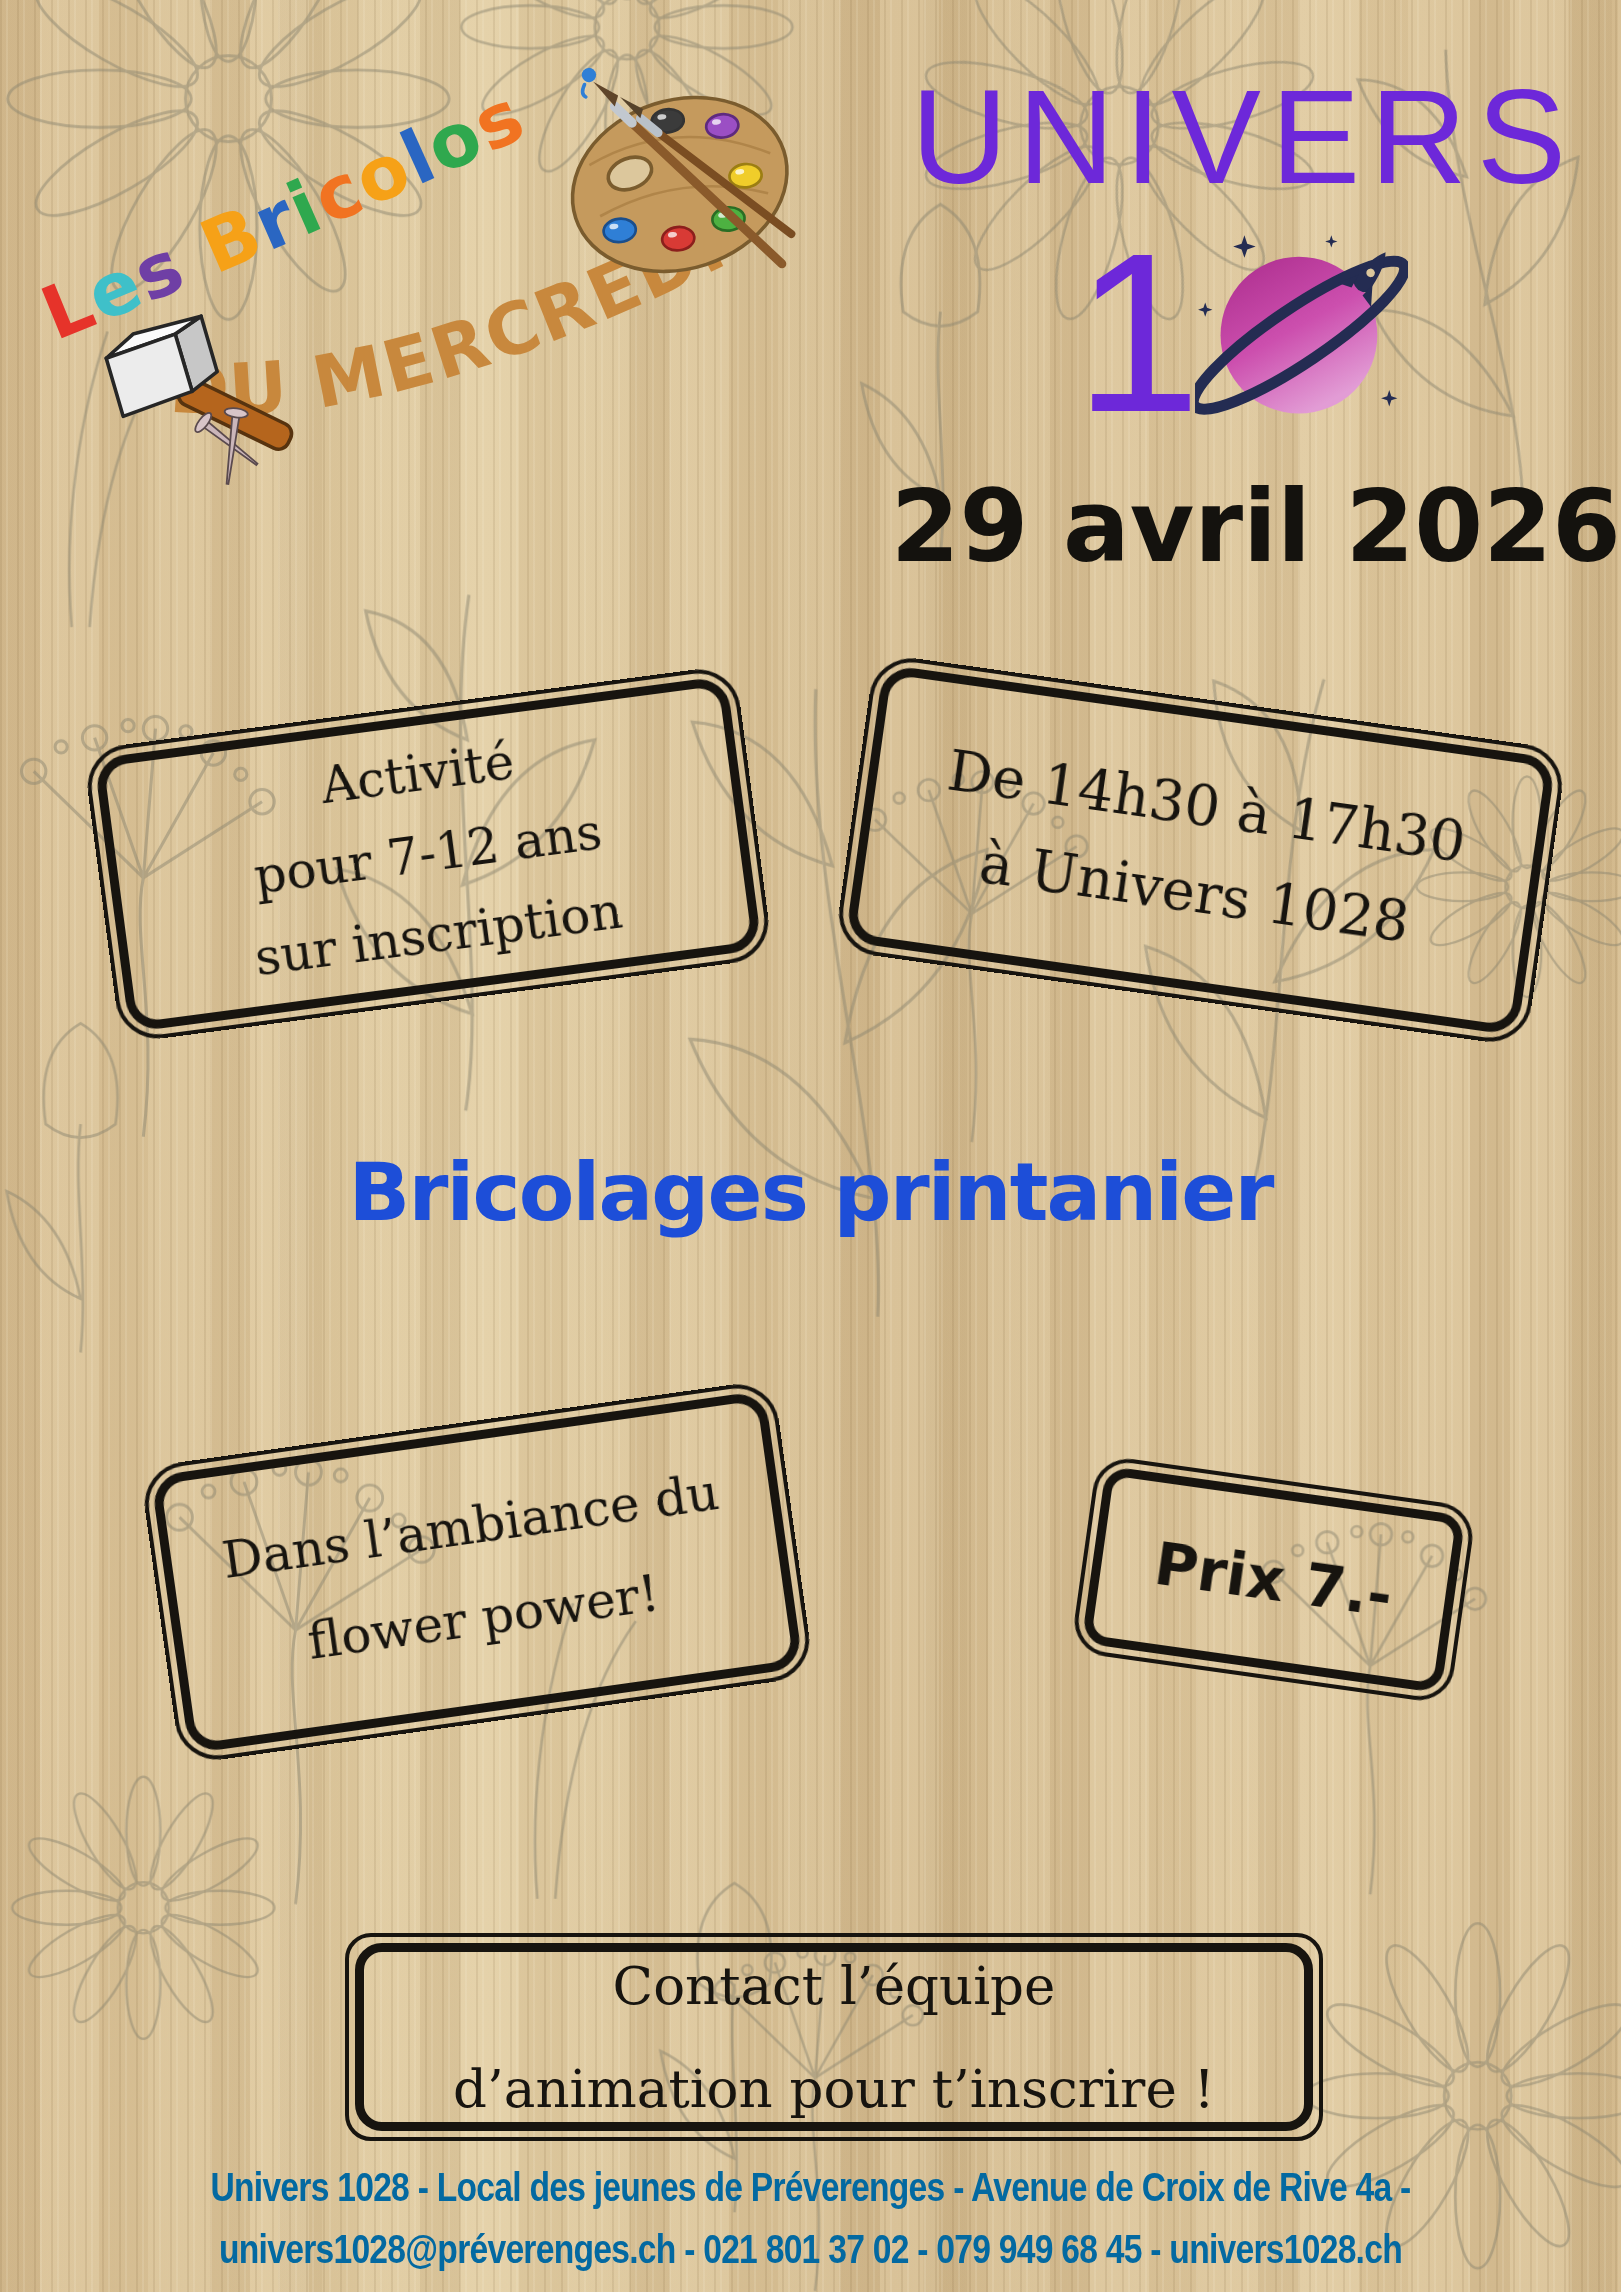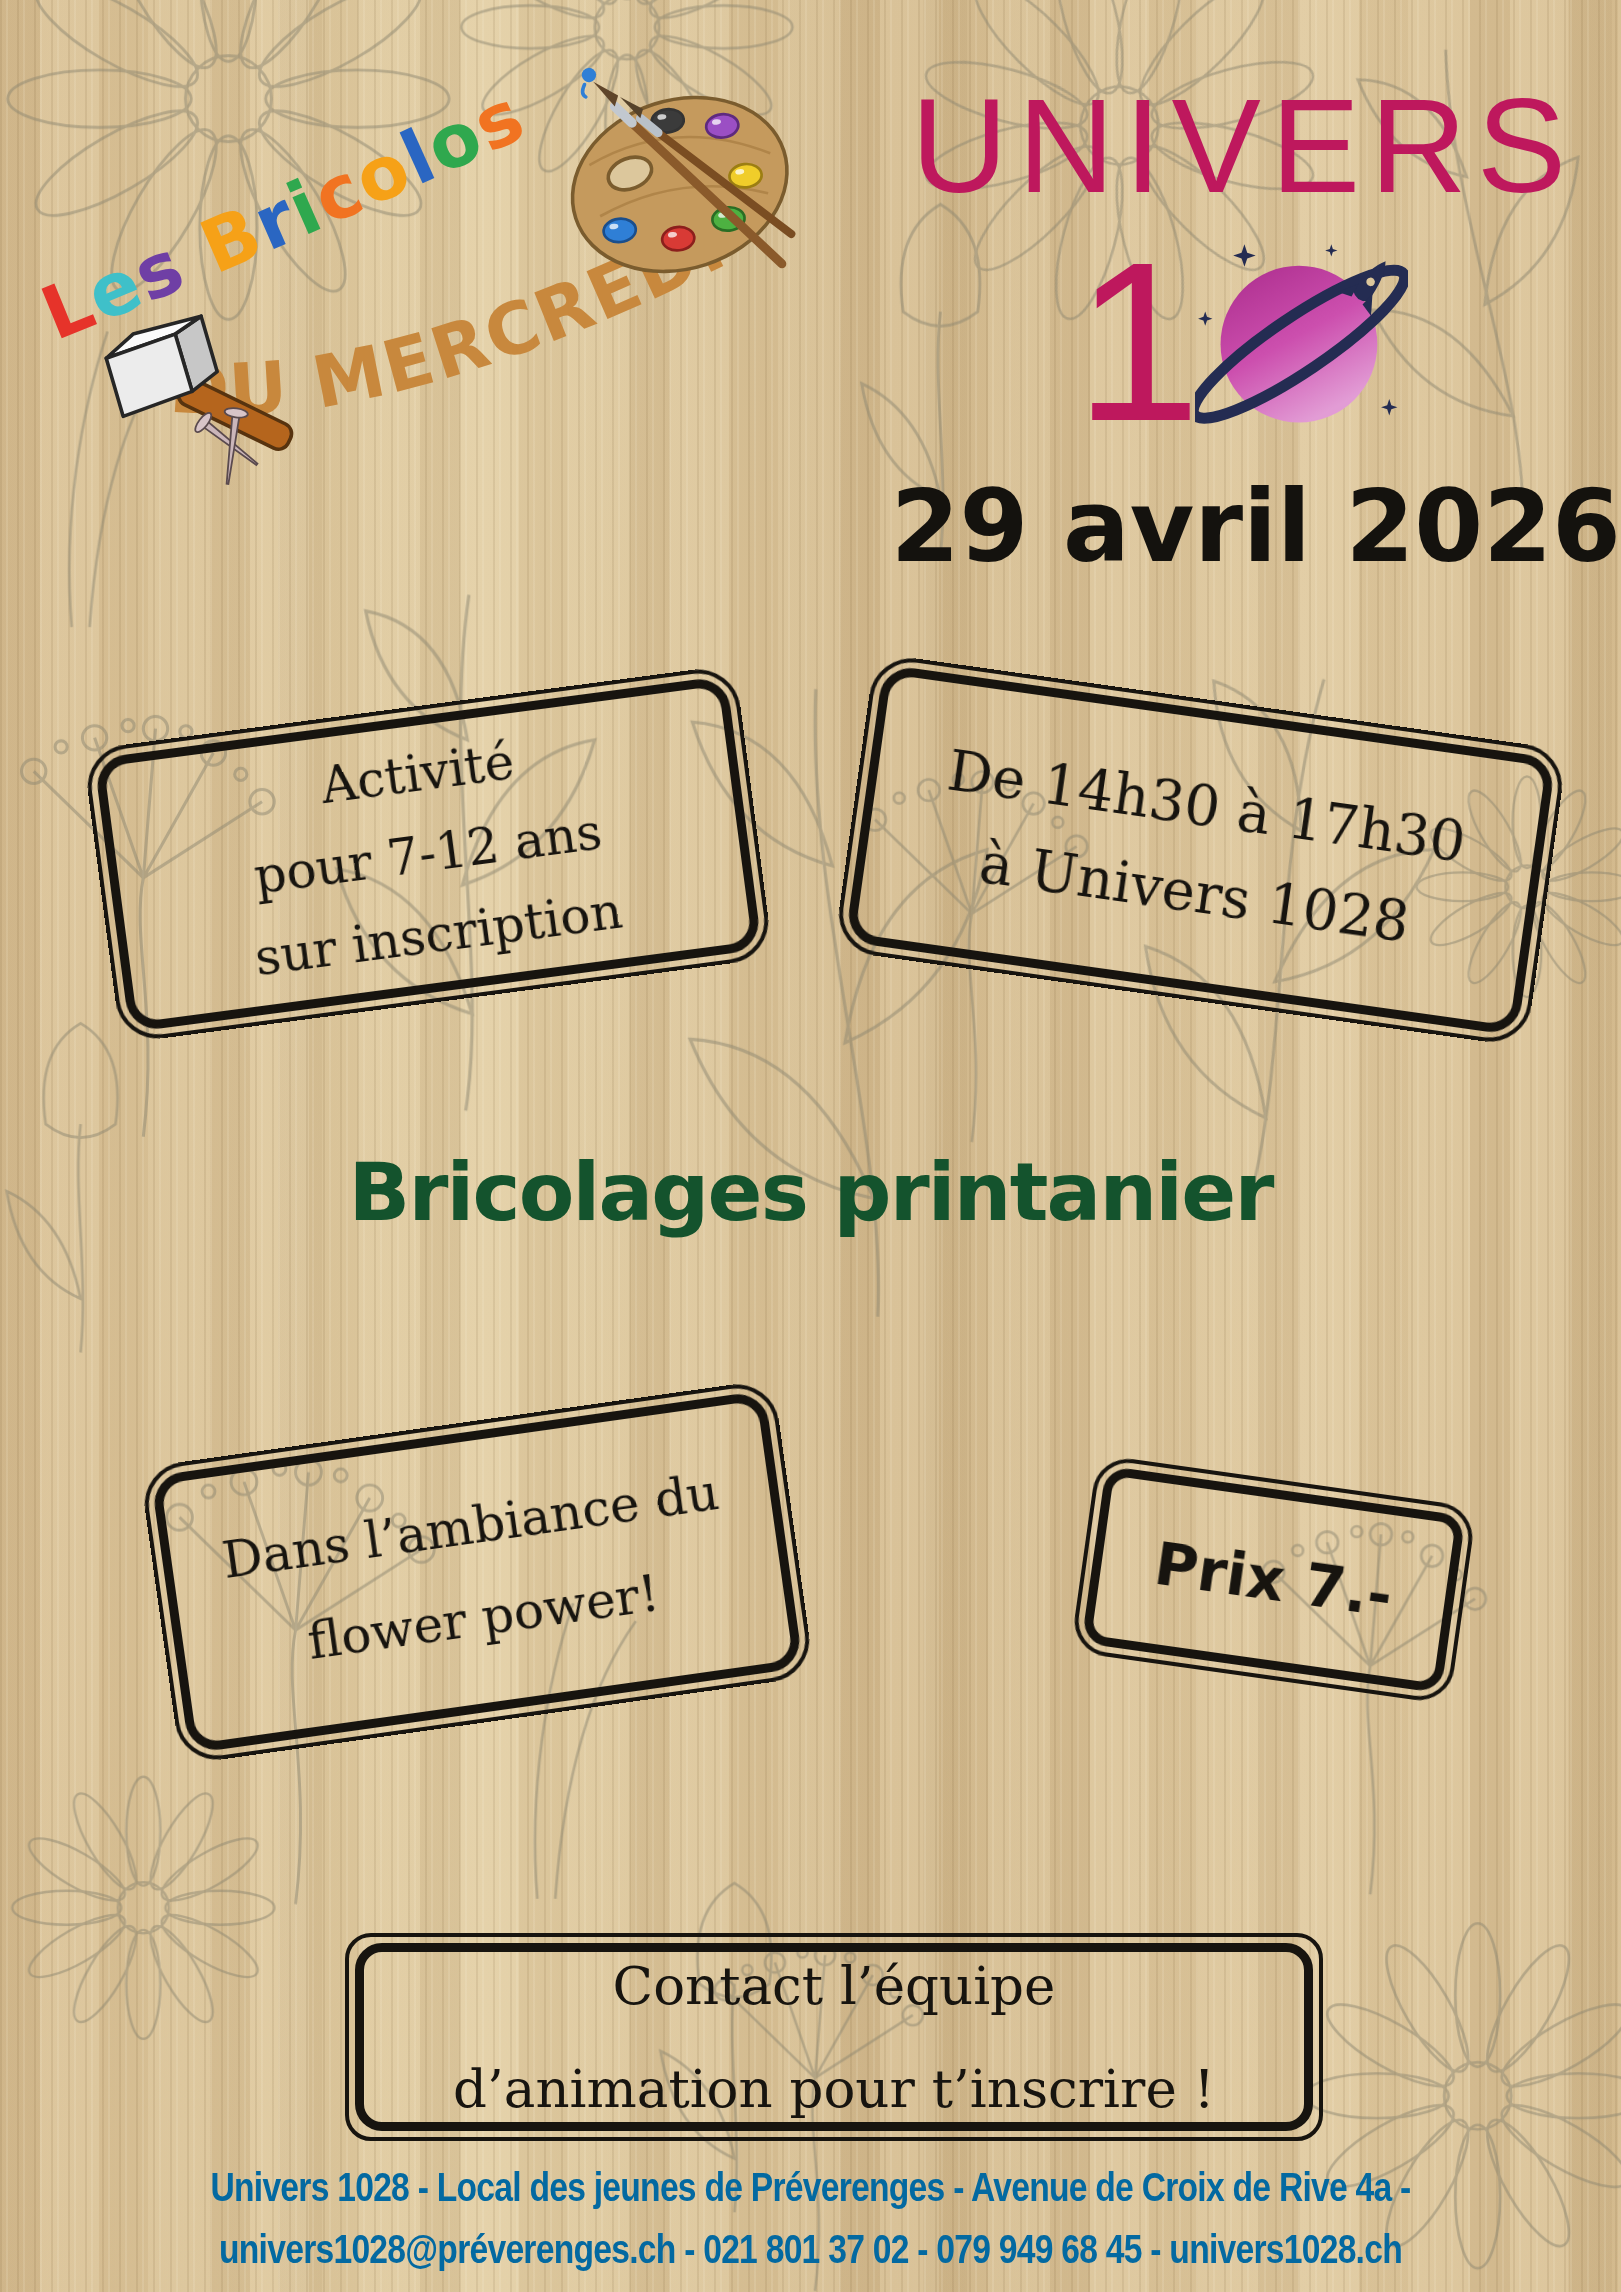"UNIVERS" .univers { color: #be185d -> #6d28d9; top: 79px -> 70px }
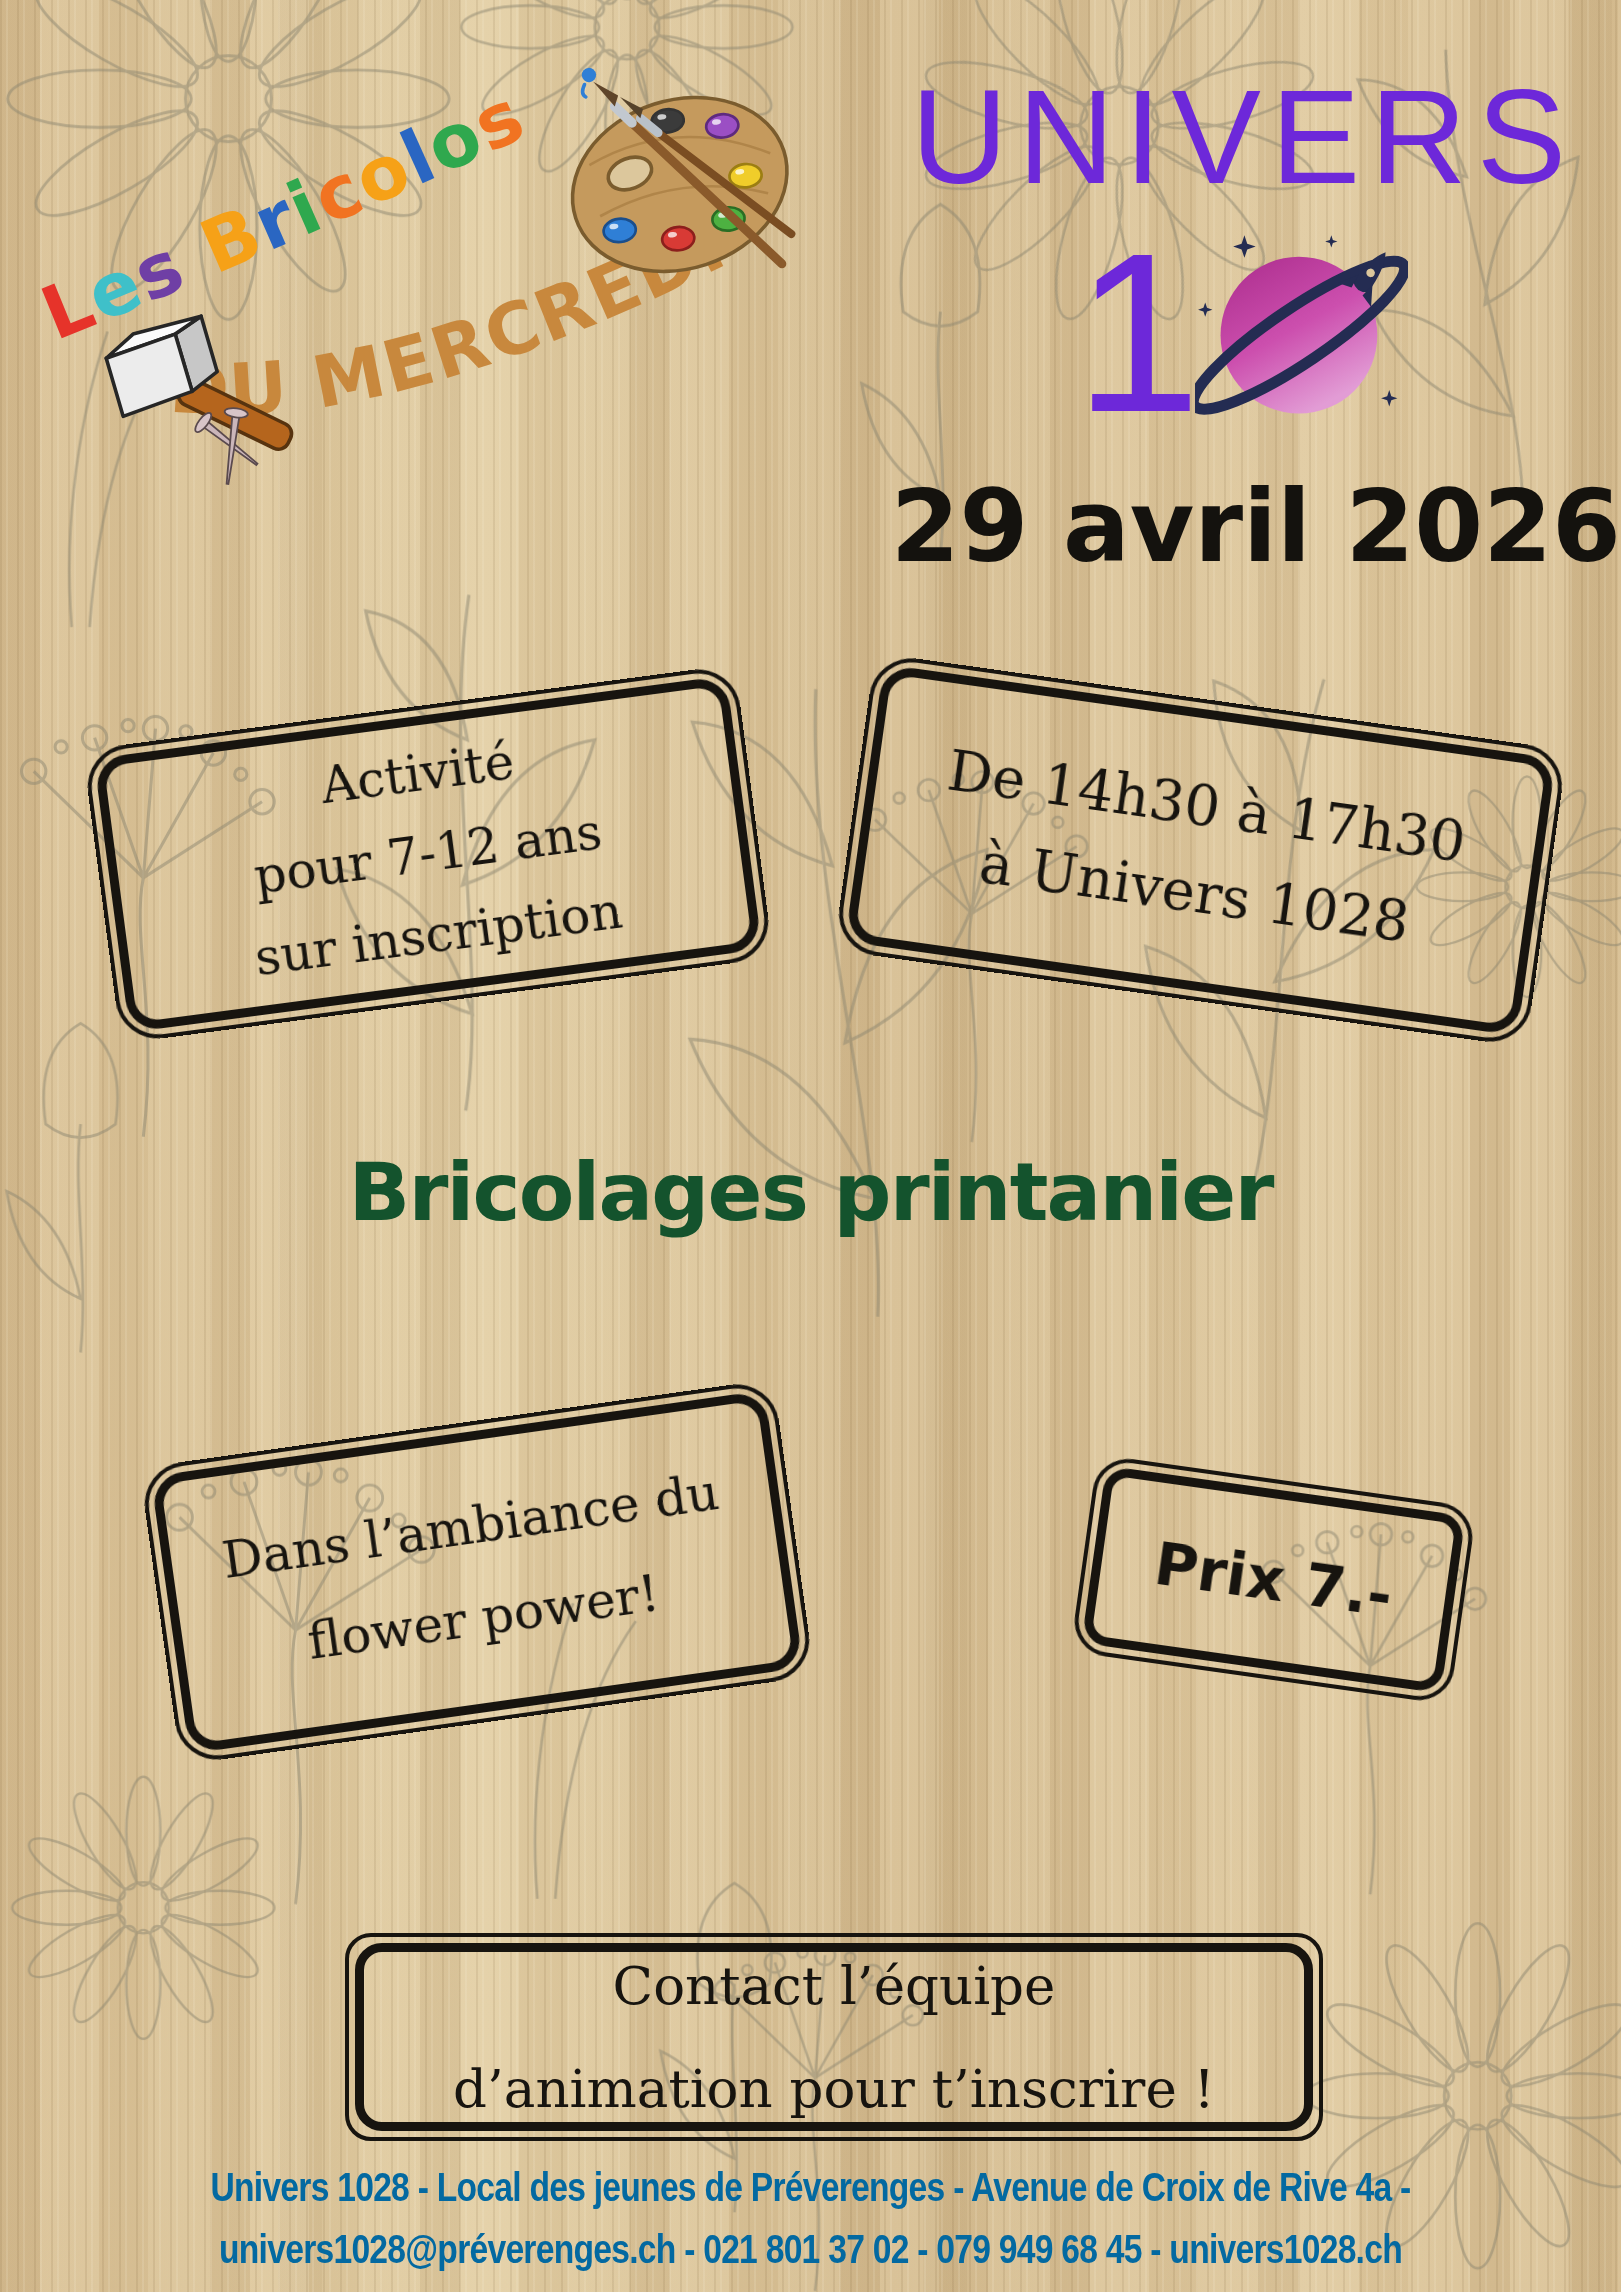"Bricolages printanier" .theme-title { color: #14532d -> #1d4ed8 }
